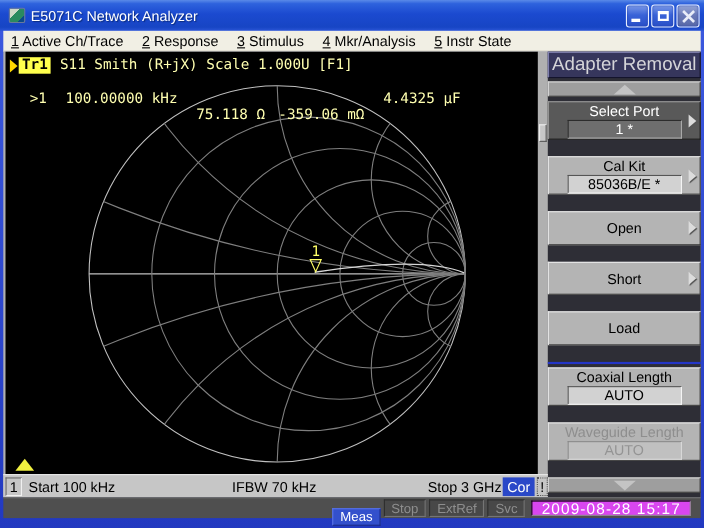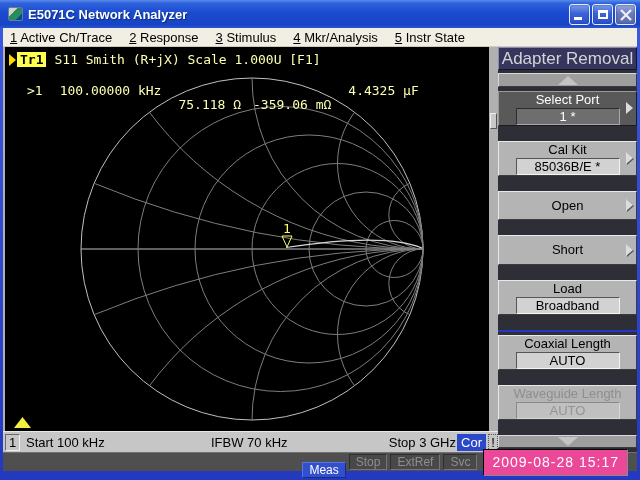"E5071C Network Analyzer" .title-text { font-weight: bold -> normal }
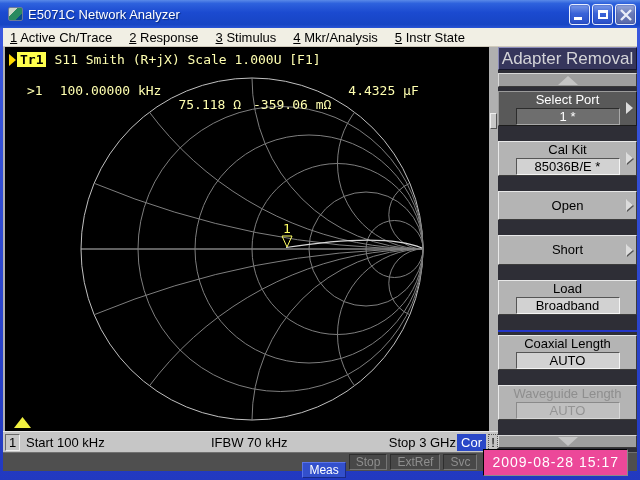"Broadband" span.val { html: <span>Broadband</span> -> none }
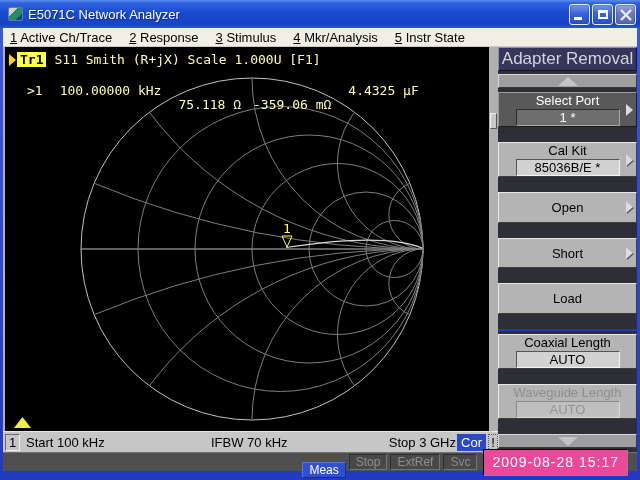"2009-08-28 15:17" .tb-clock { background: #ec4899 -> #d946ef; height: 27px -> 14px }
